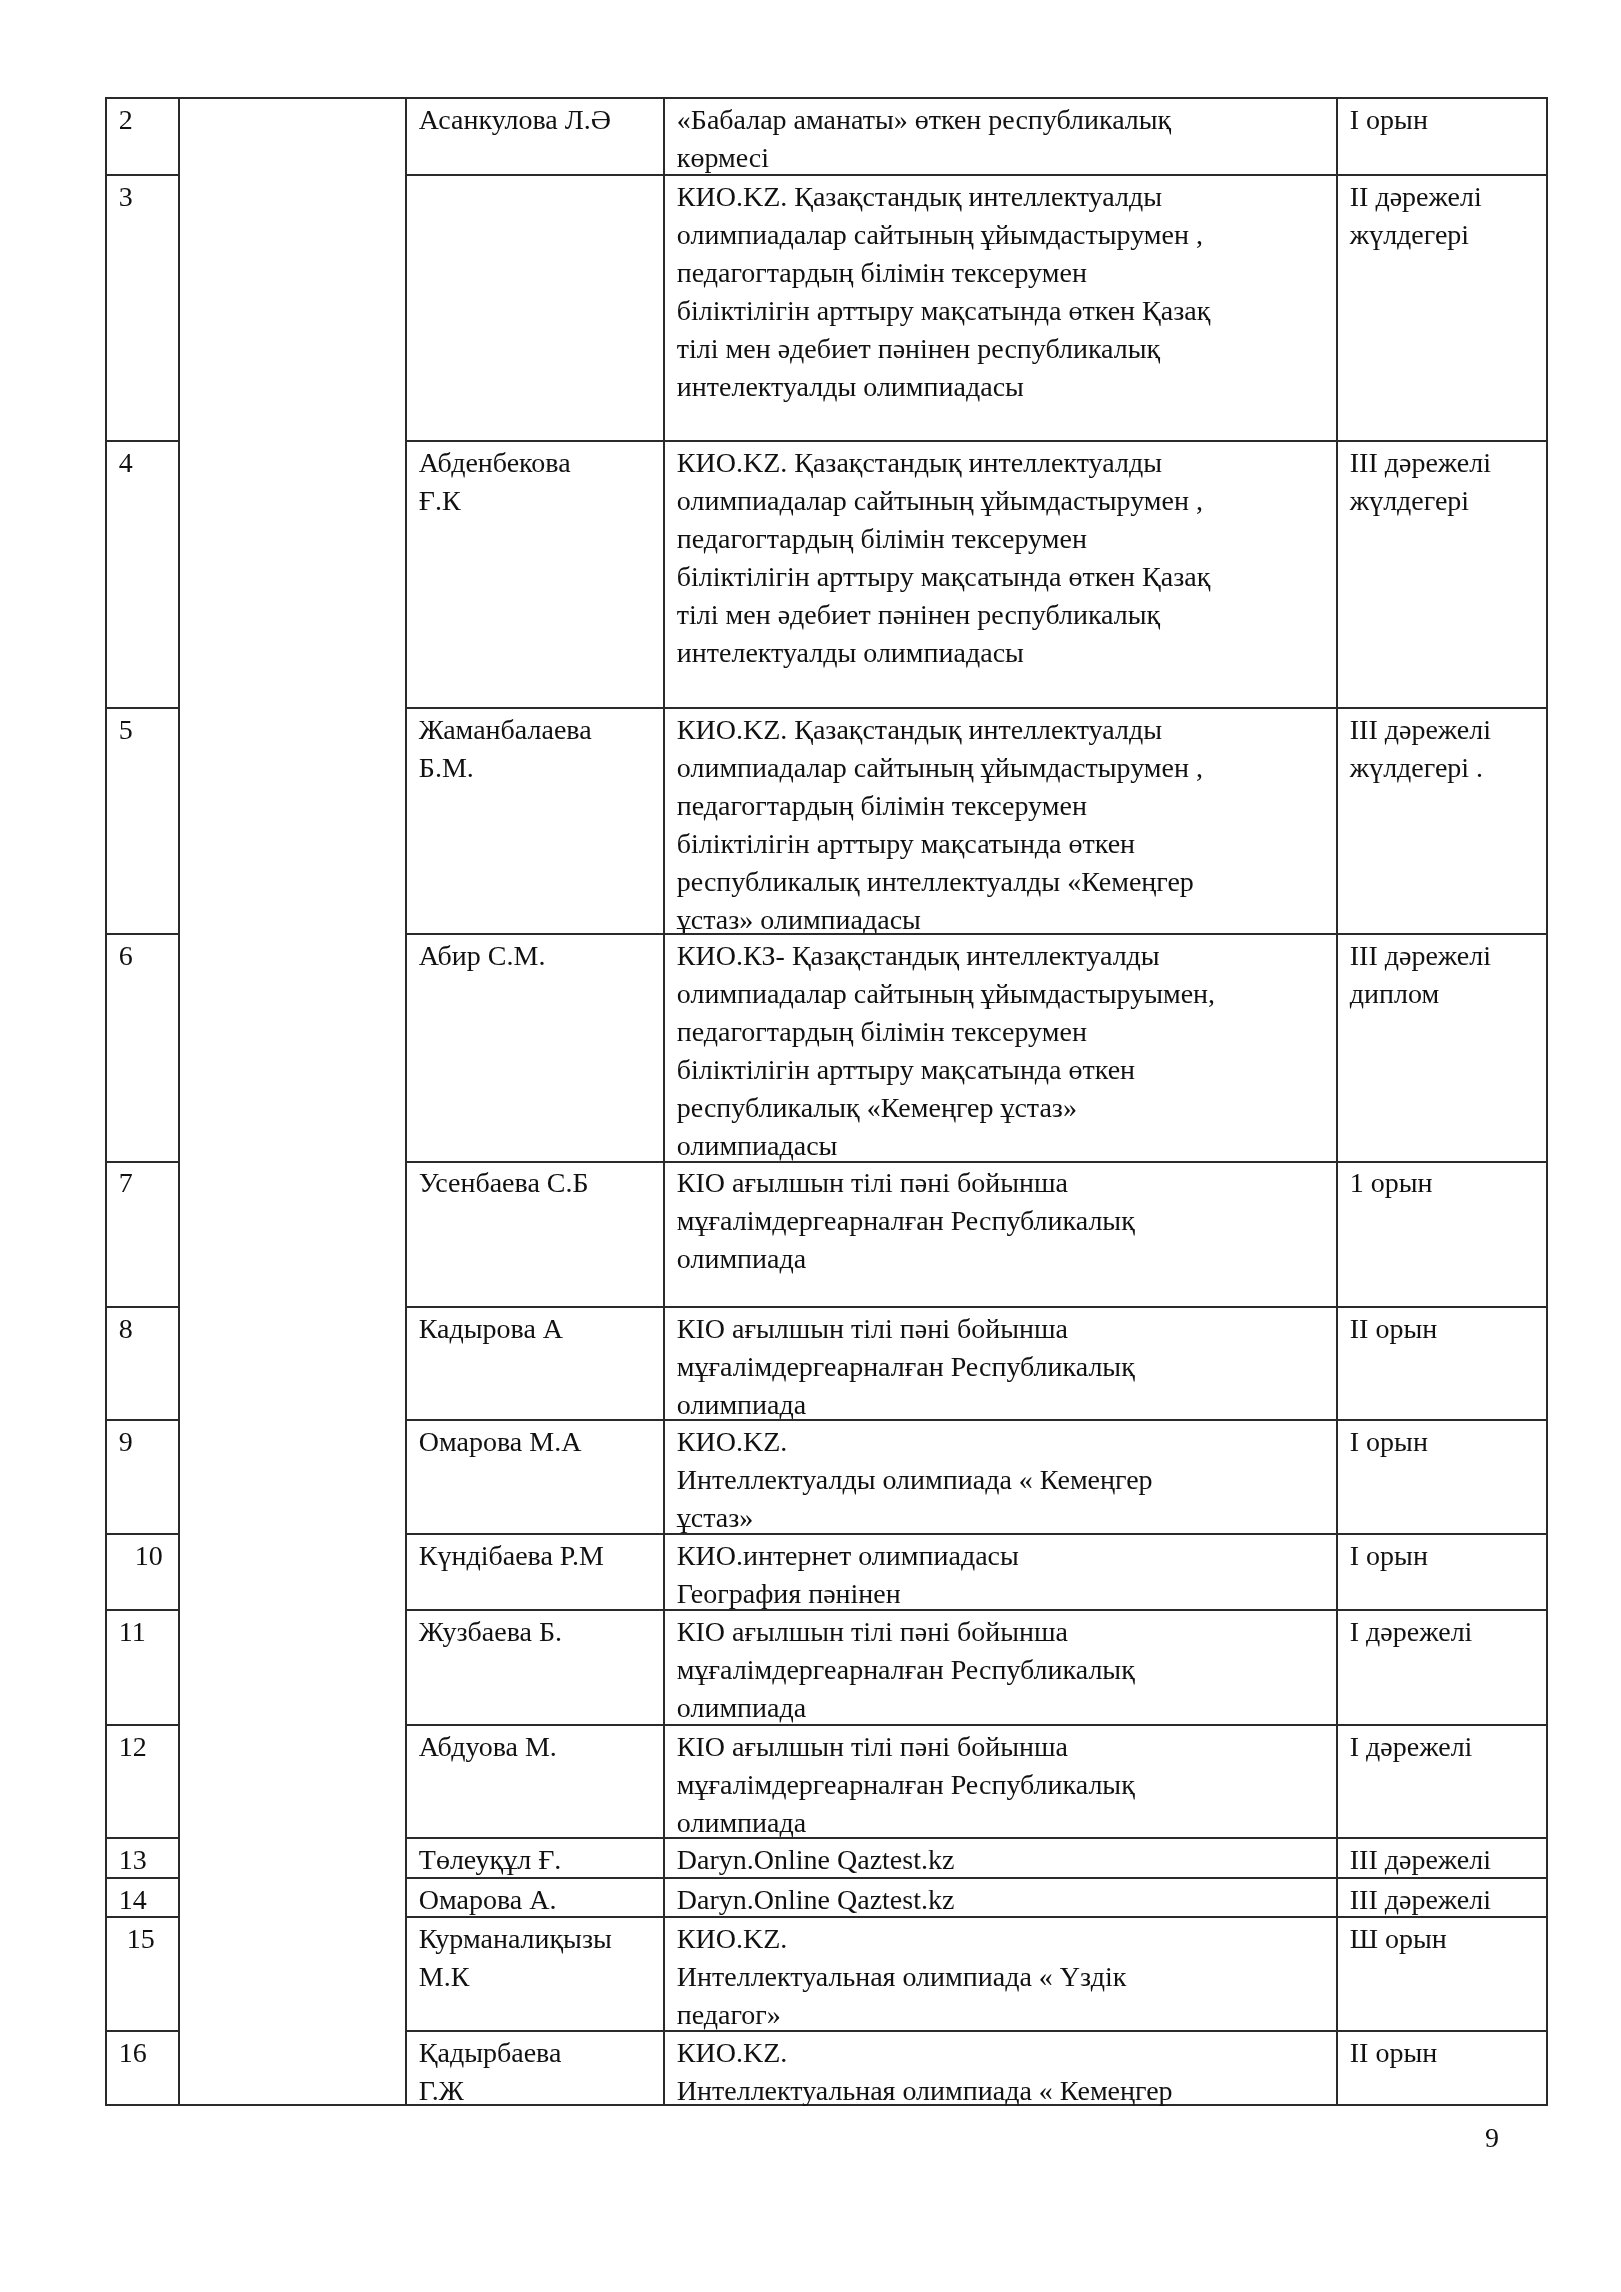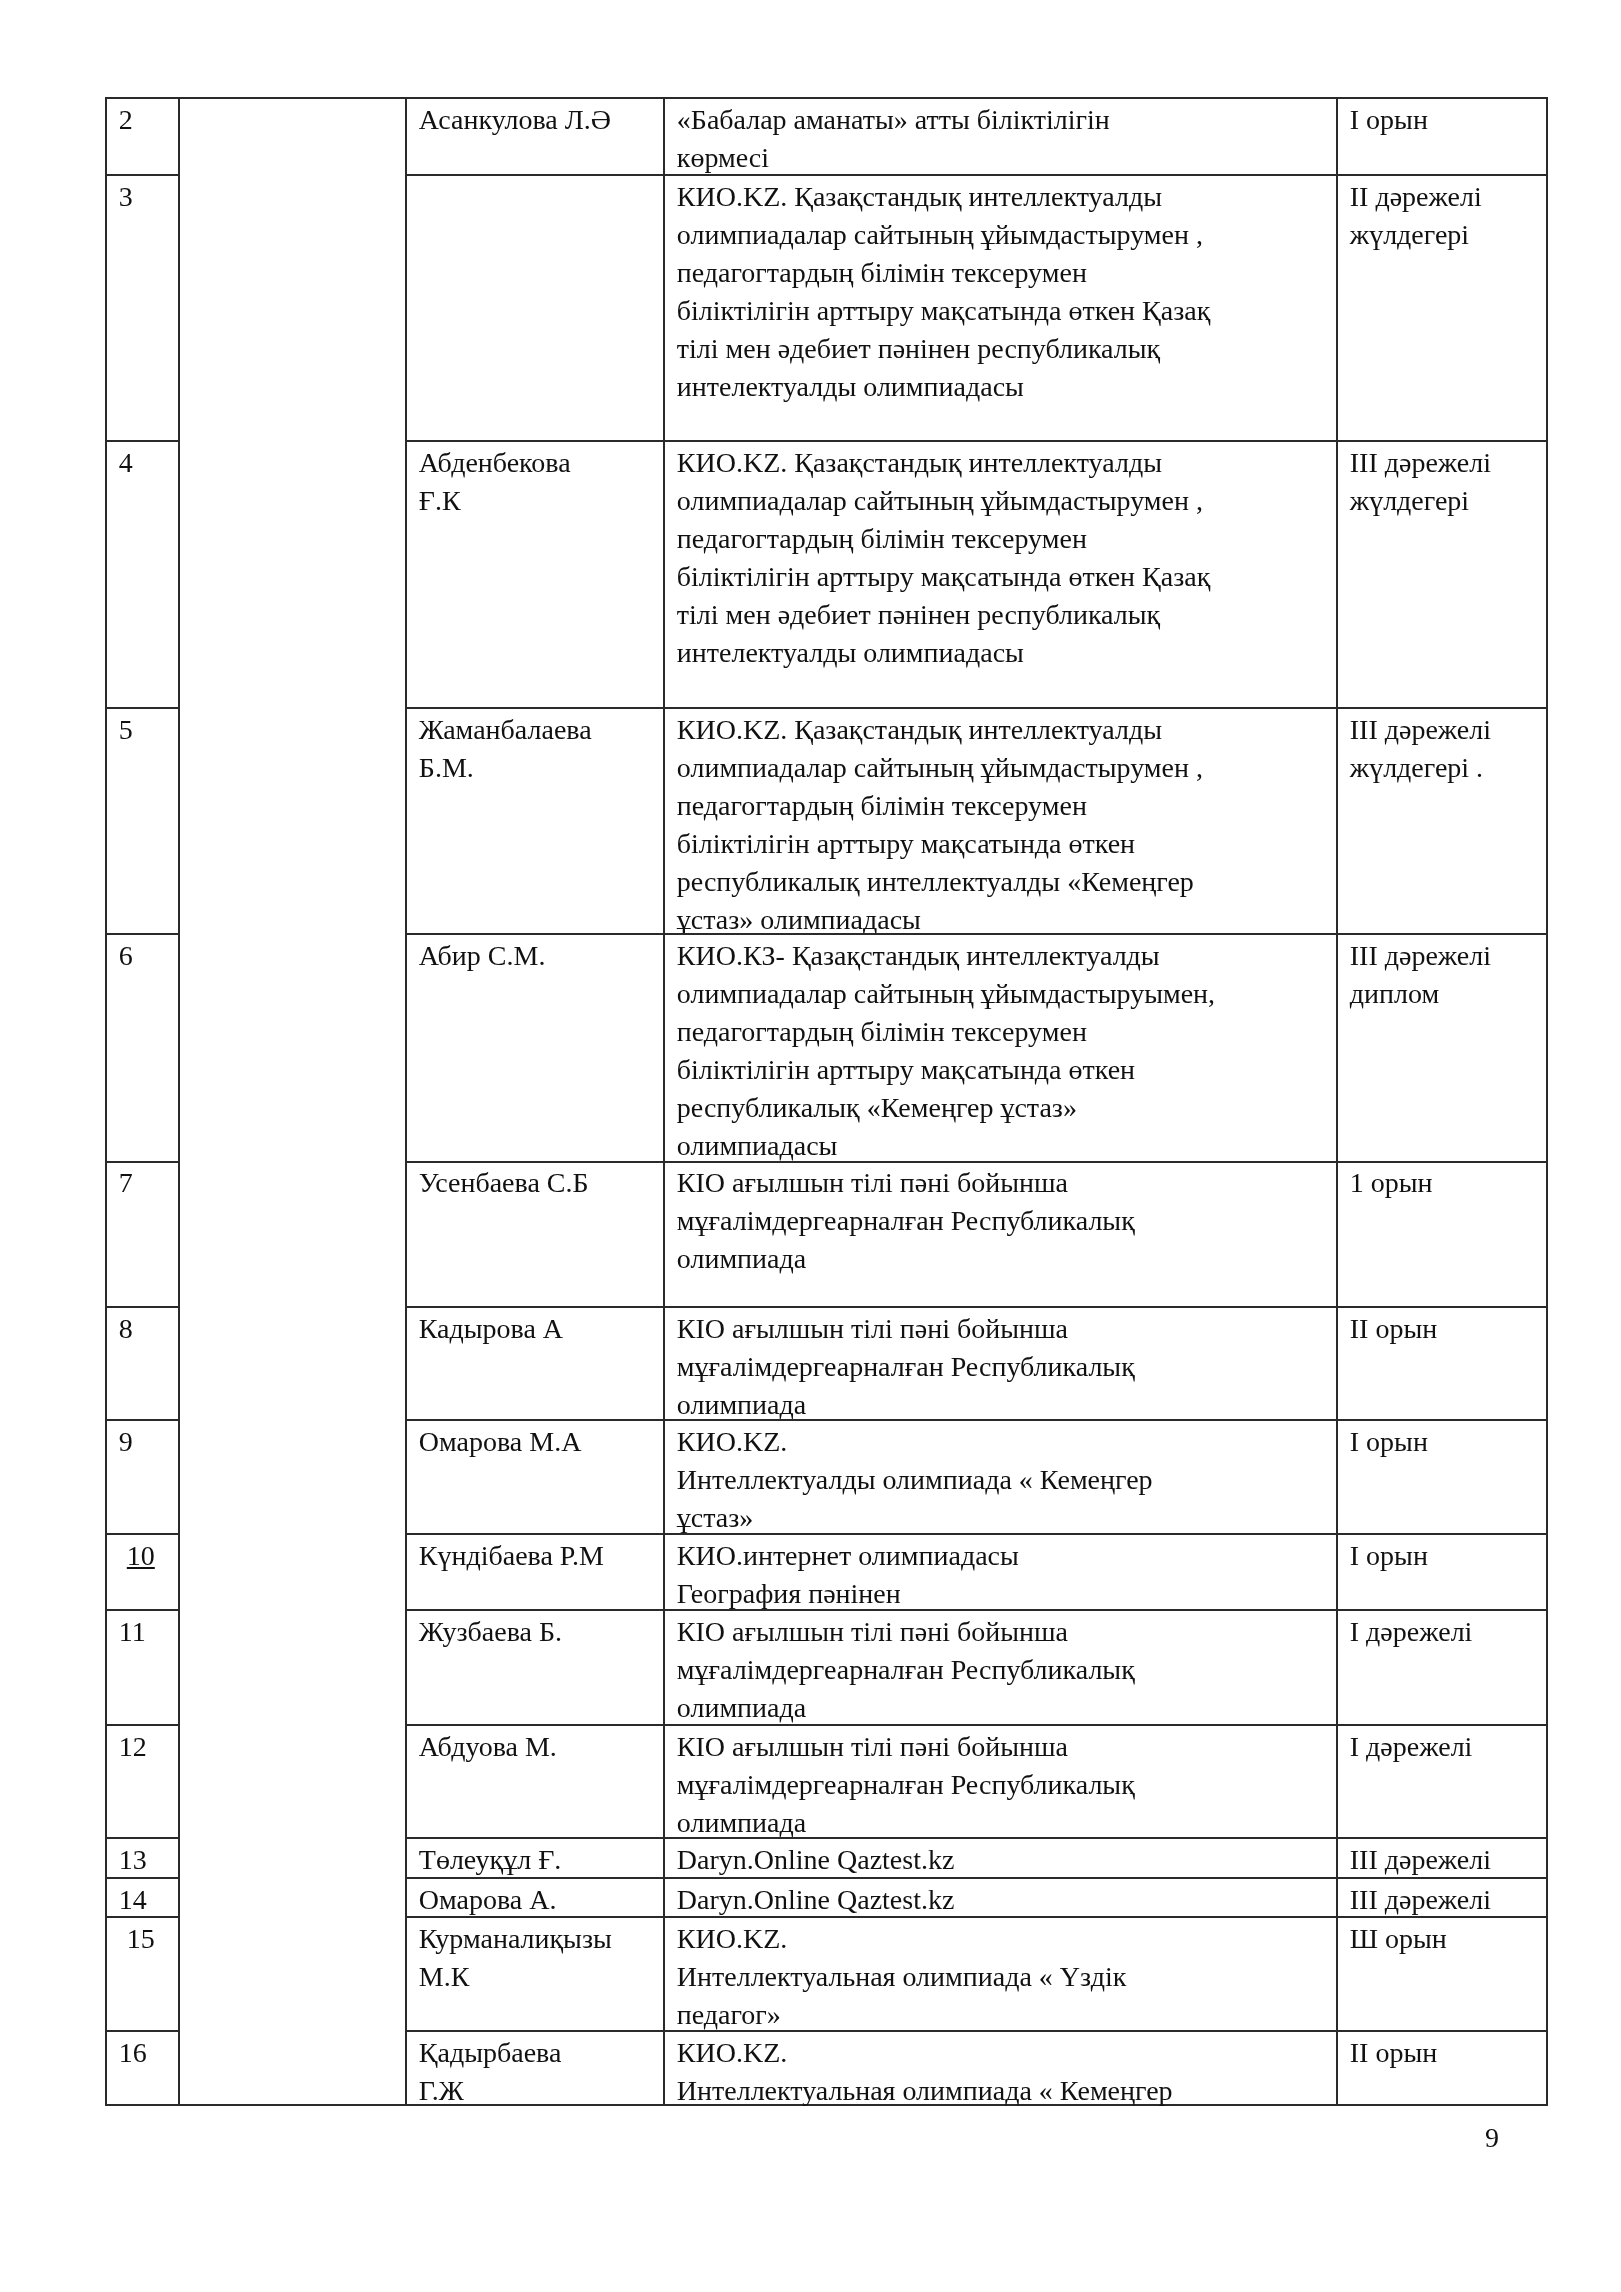"«Бабалар аманаты» атты біліктілігін" div.cell { text: атты біліктілігін -> өткен республикалық }
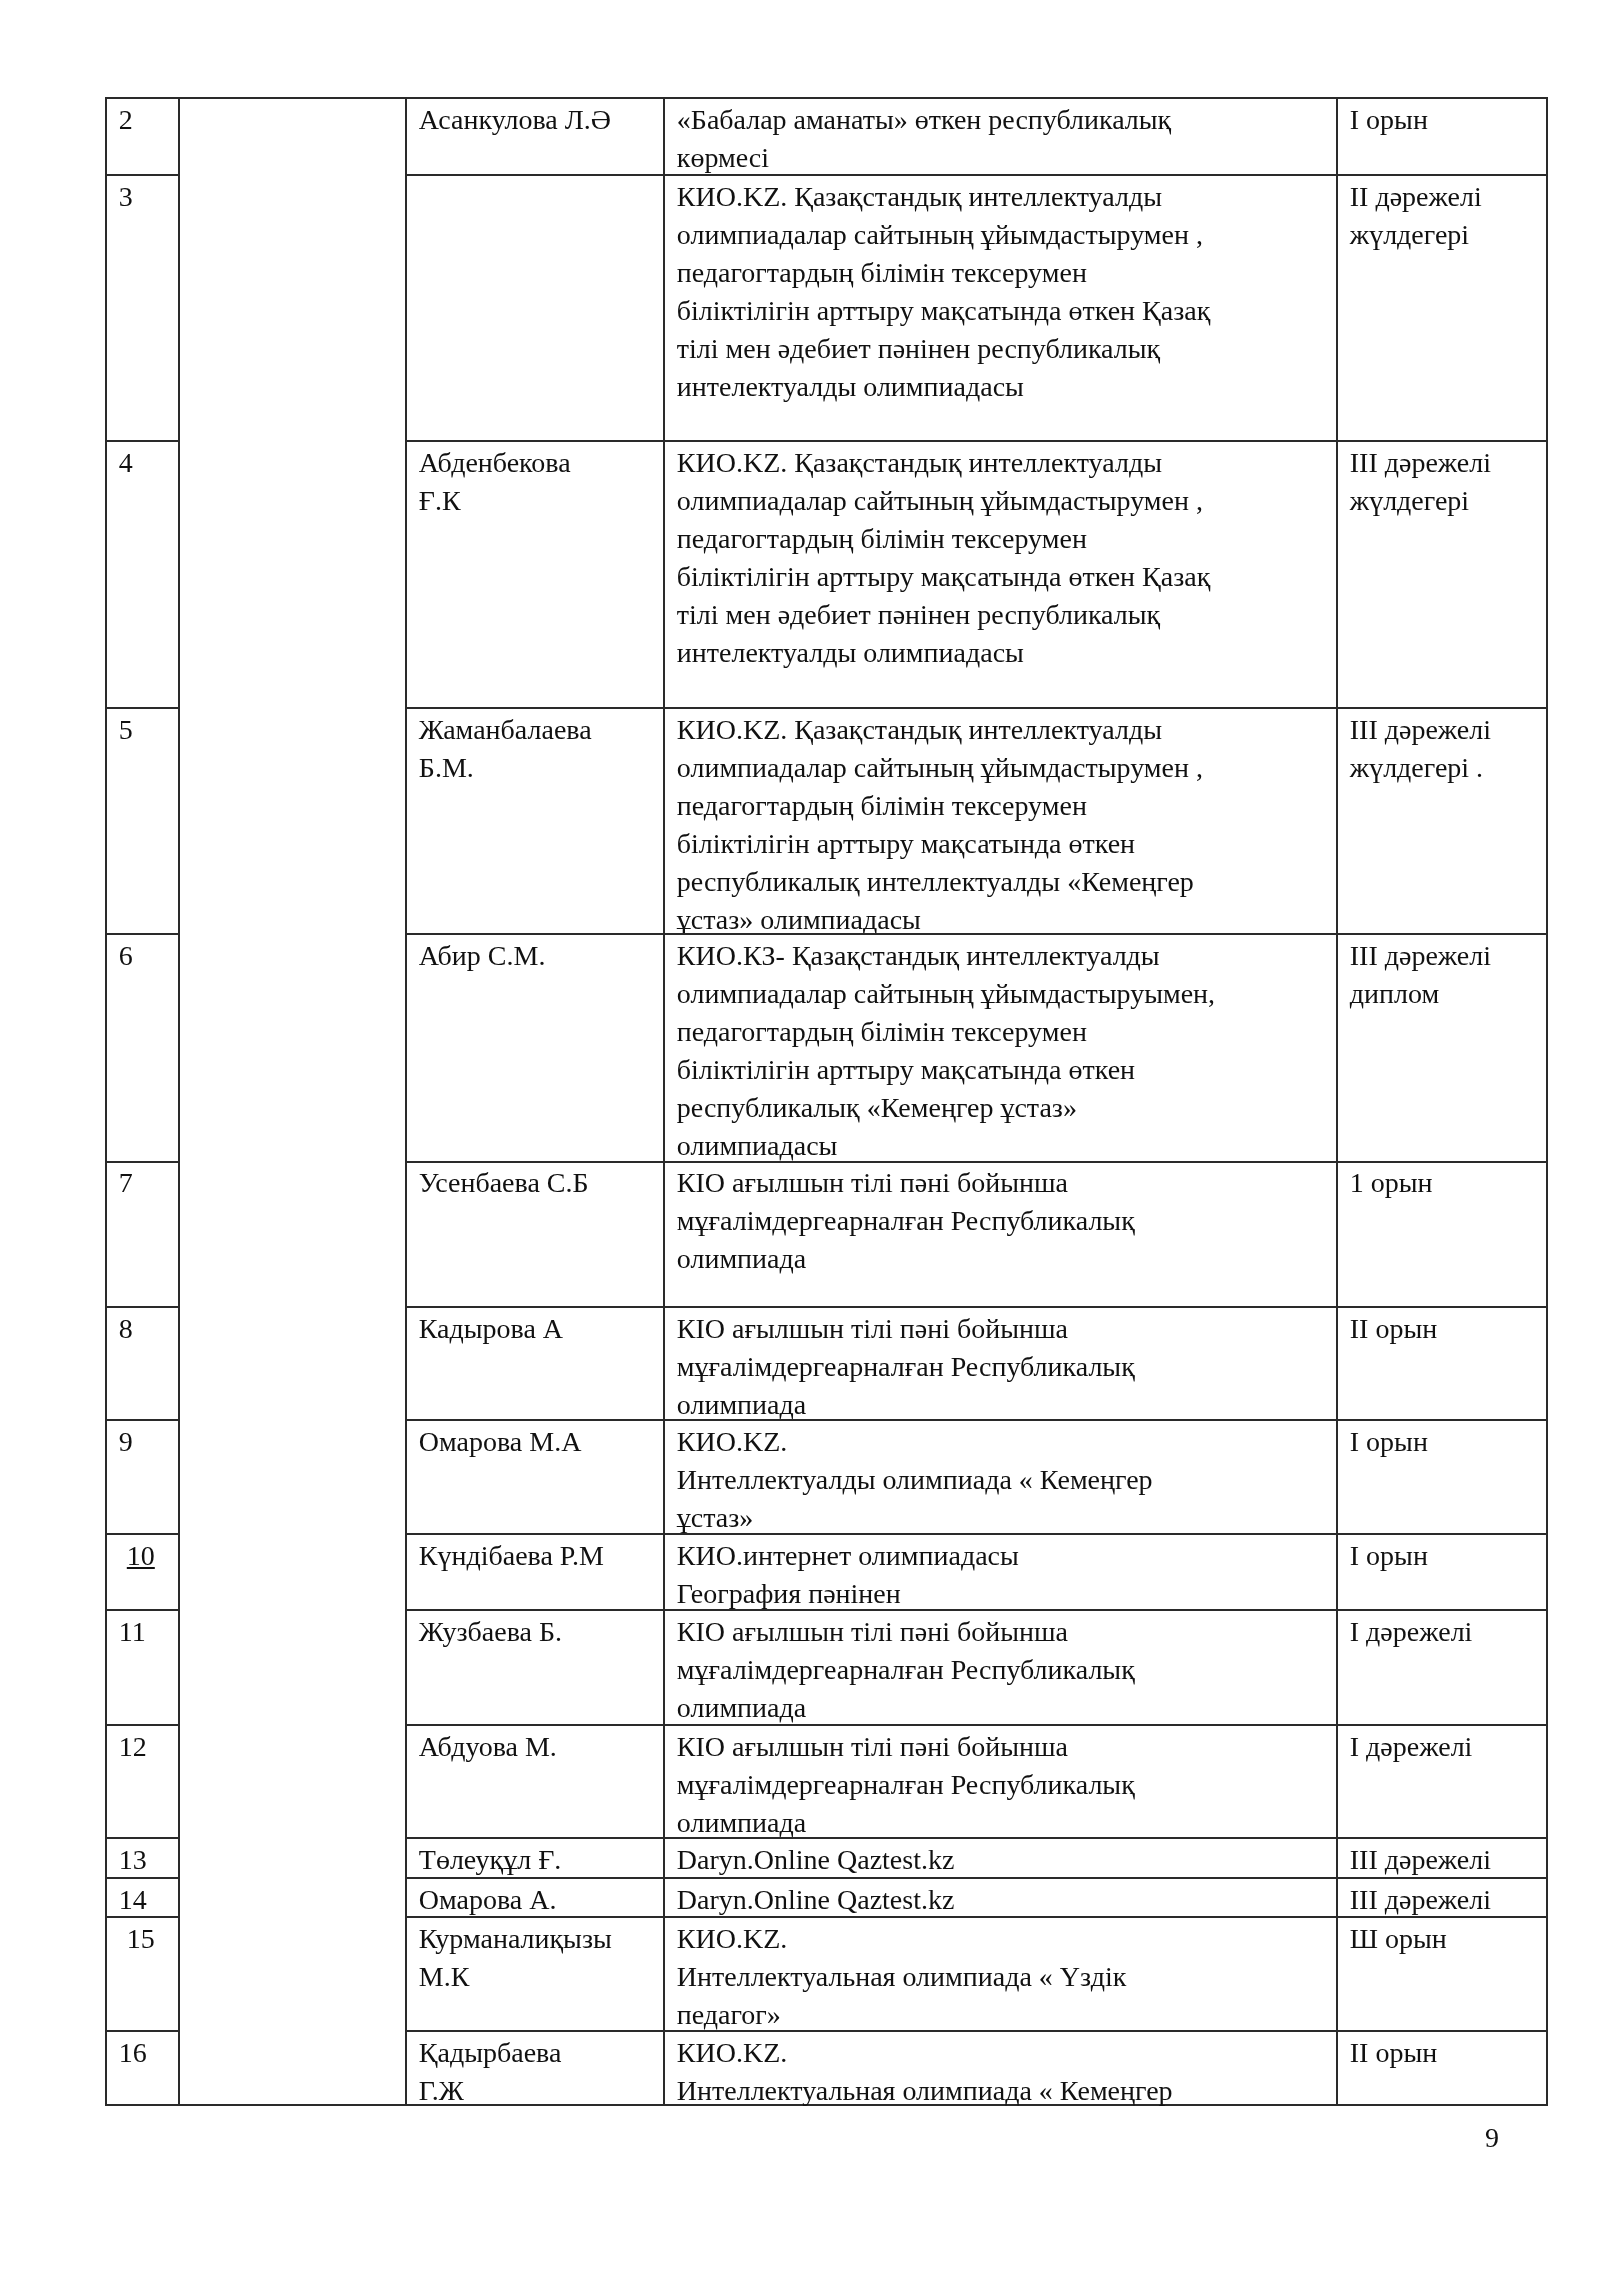"10" div.cell { margin-left: 8px -> 16px; text-decoration: underline -> none }
